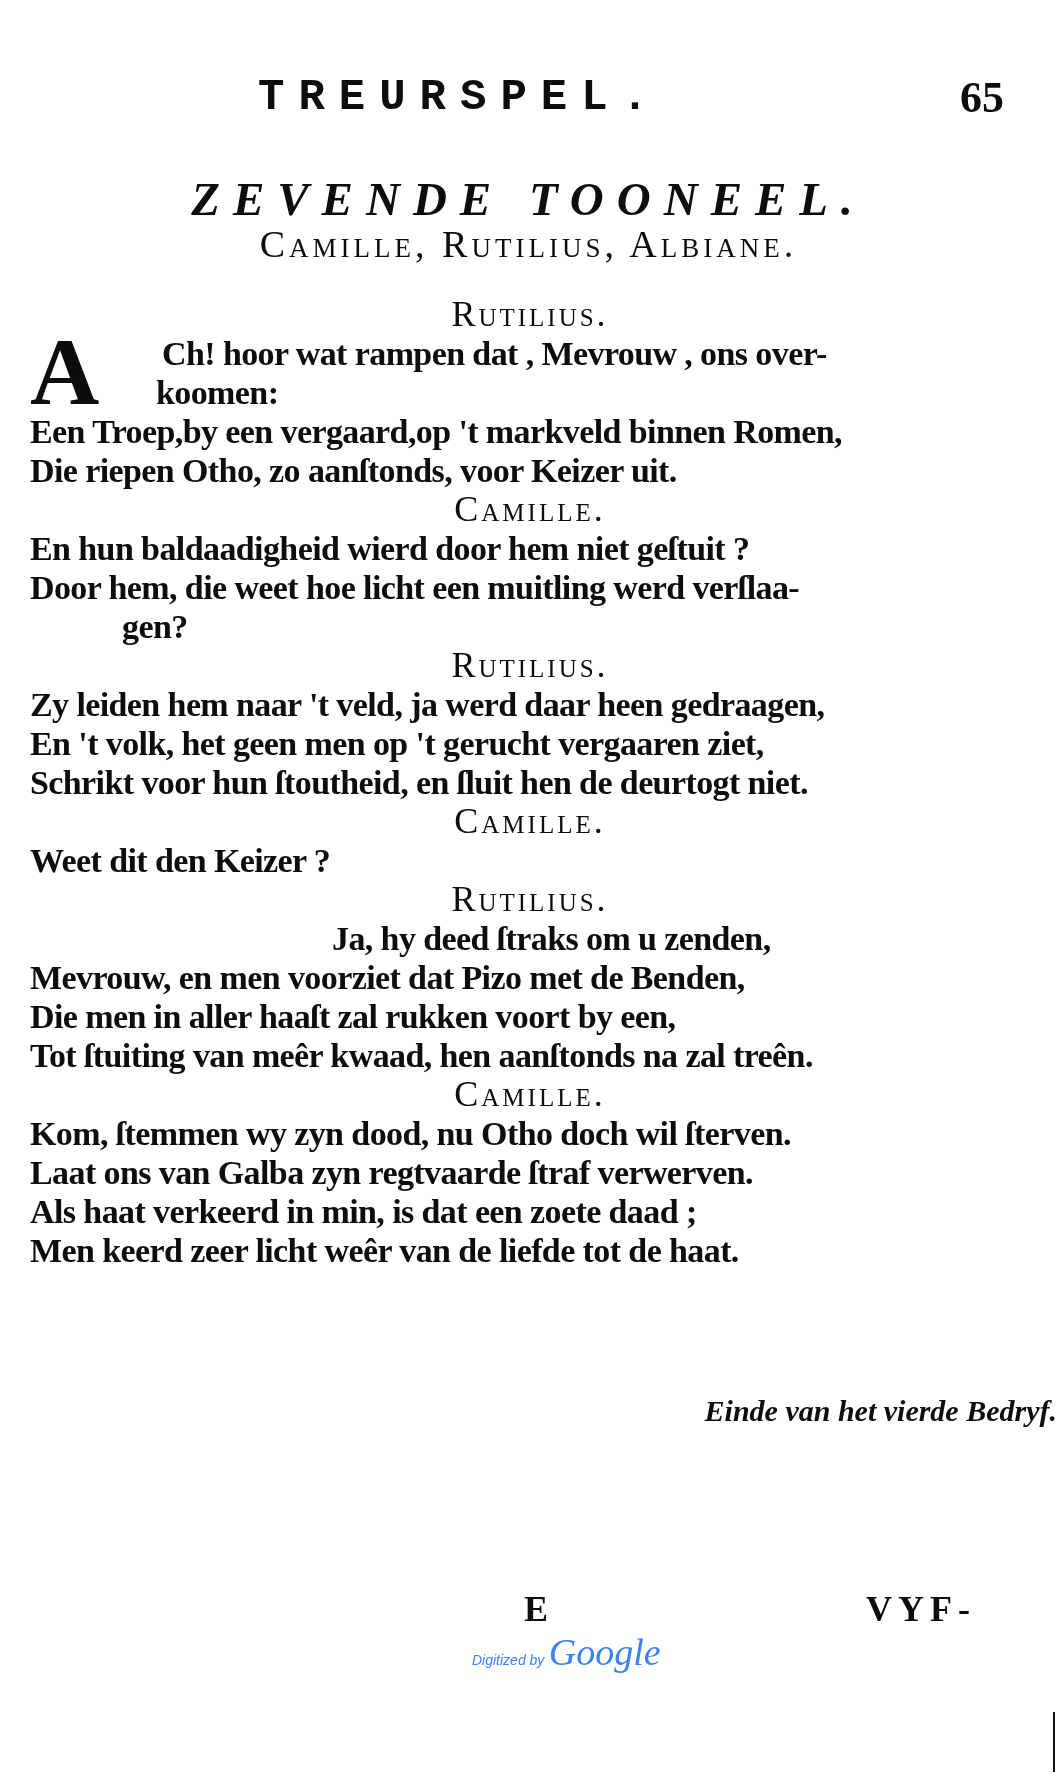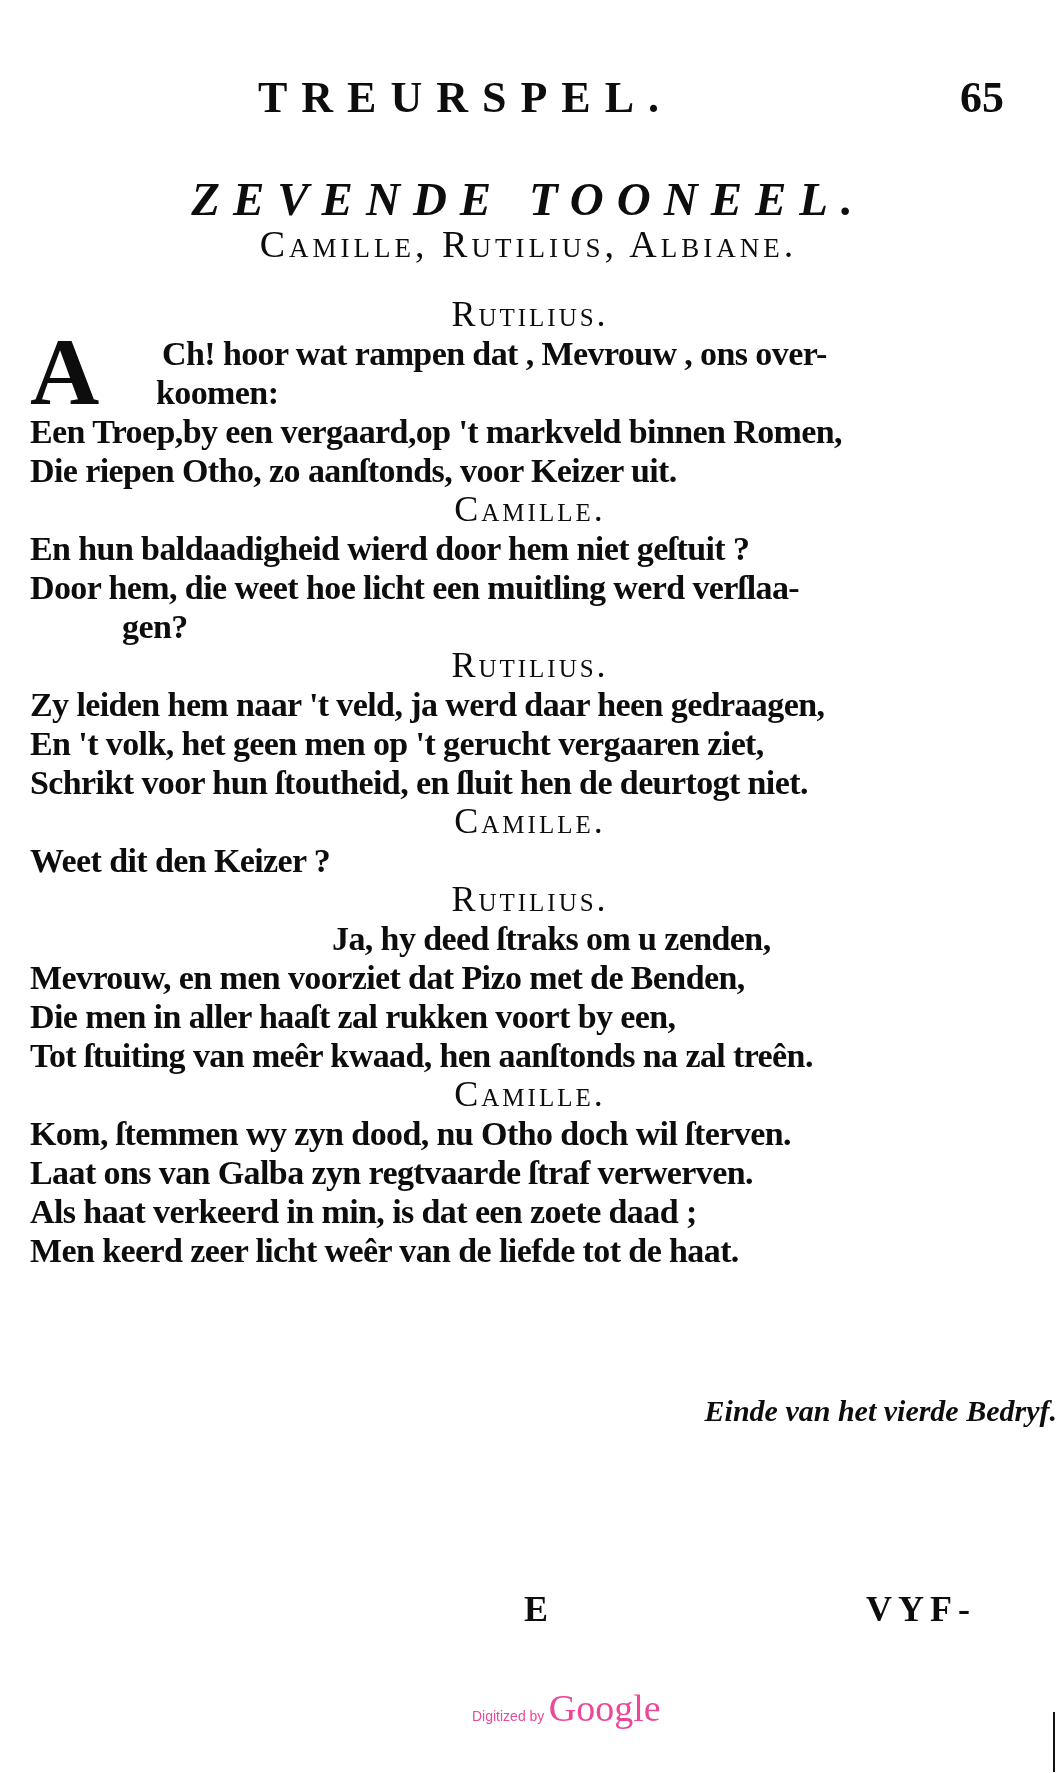"TREURSPEL." .running-title { font-family: none -> Liberation Mono, monospace }
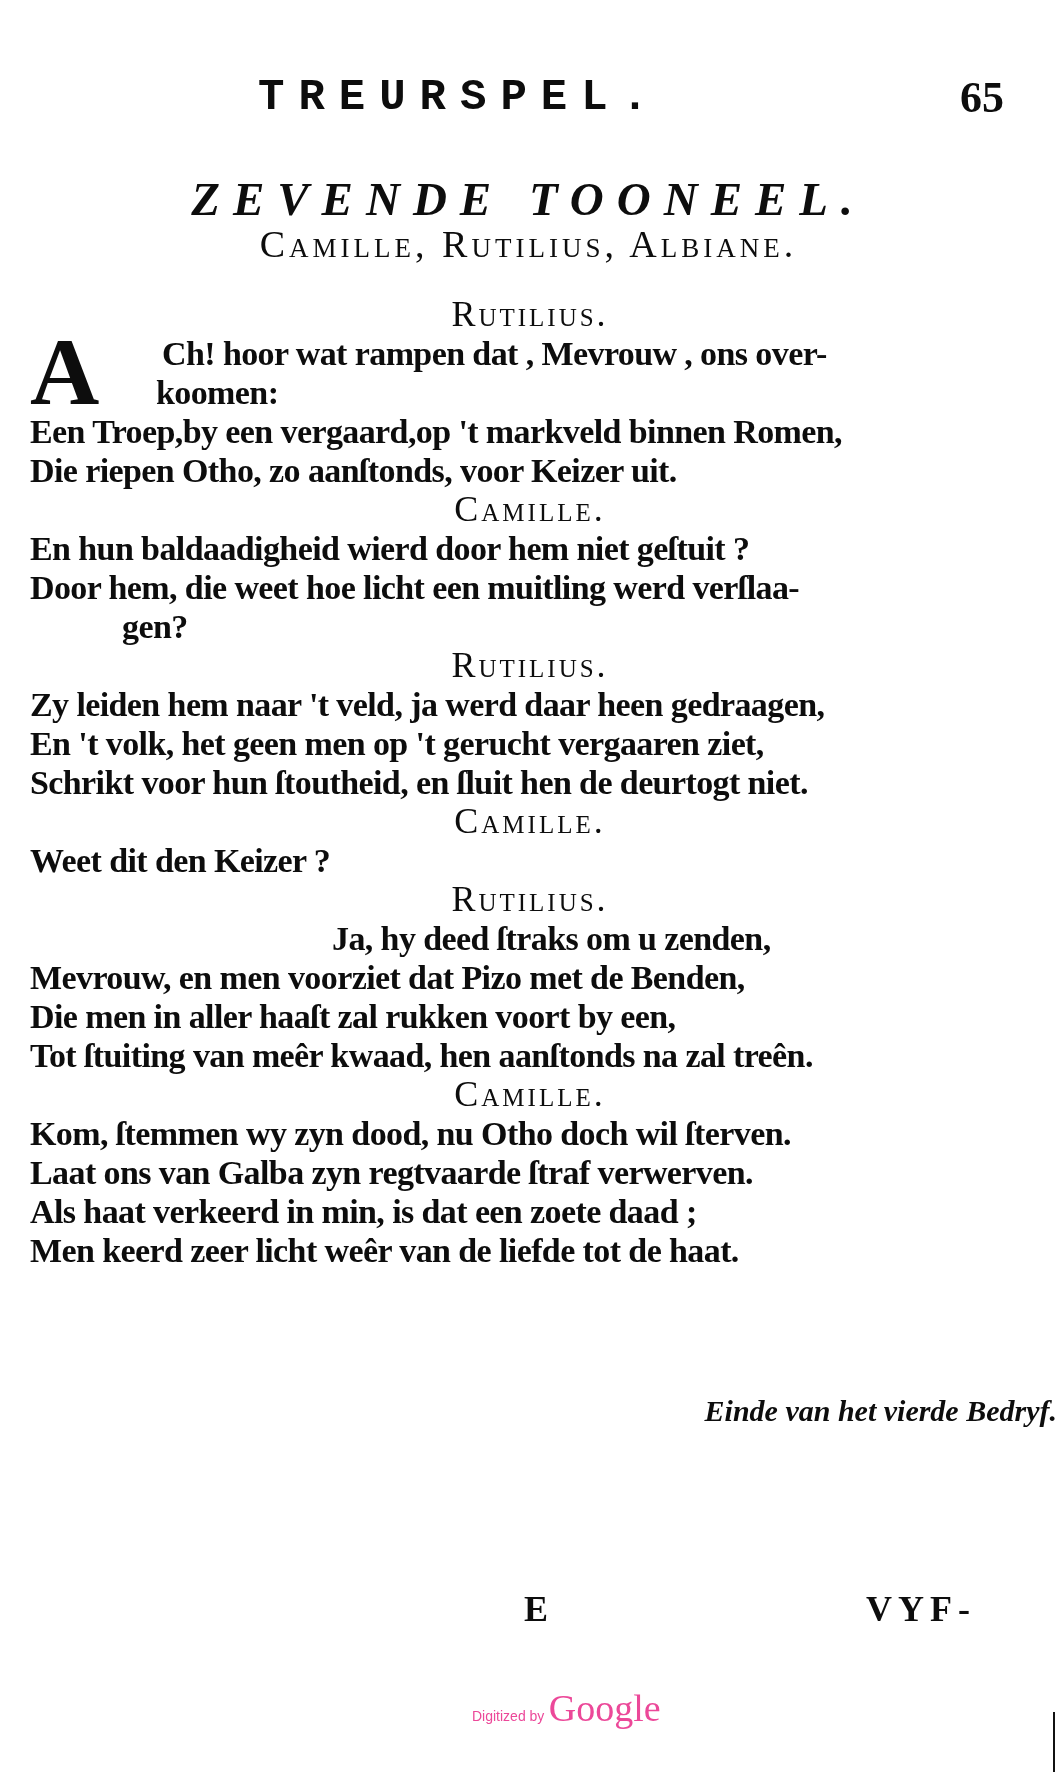"Digitized by Google" .digitized { color: #ec4899 -> #3b82f6; font-style: none -> italic; top: 1686px -> 1630px }
